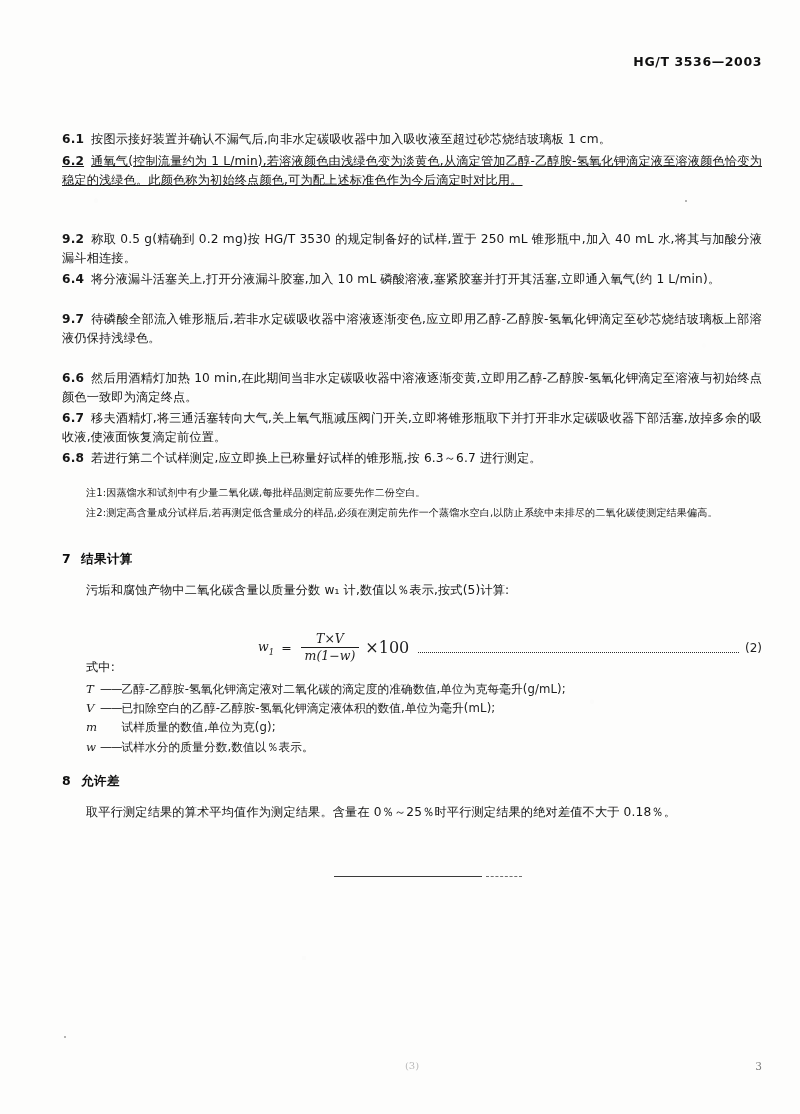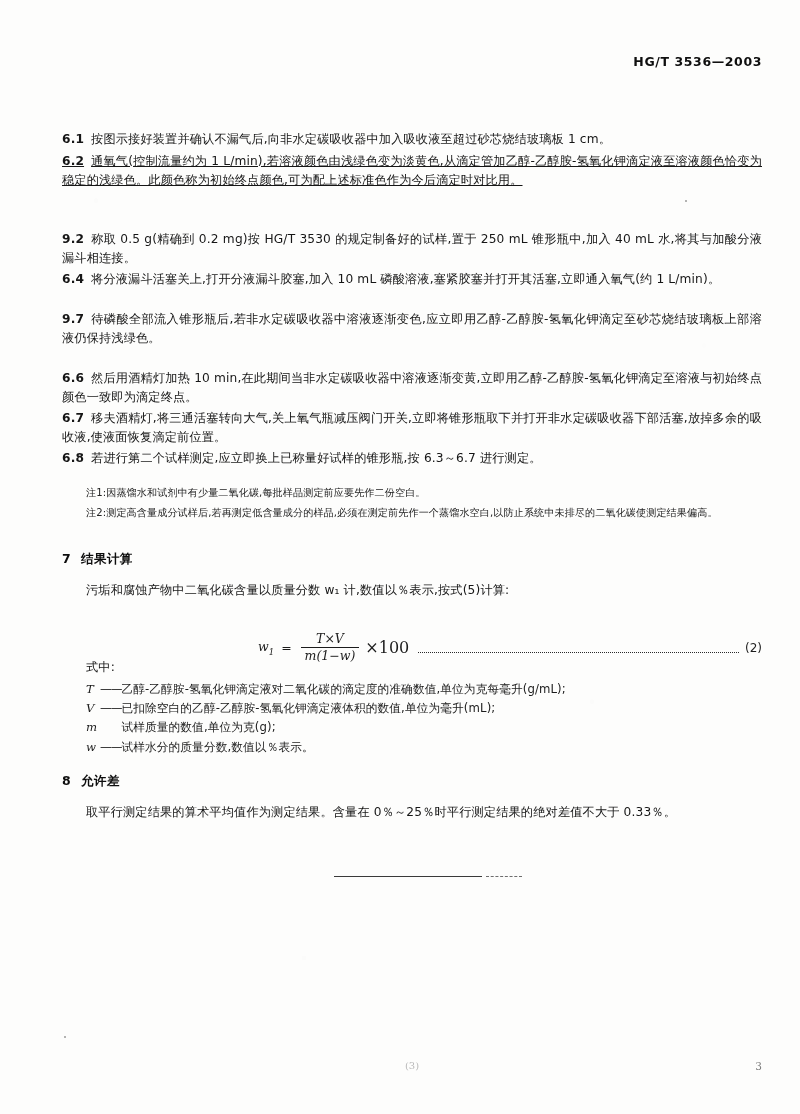"取平行测定结果的算术平均值作为测定结果。含量在" div.b { text: 0.33 -> 0.18 }
